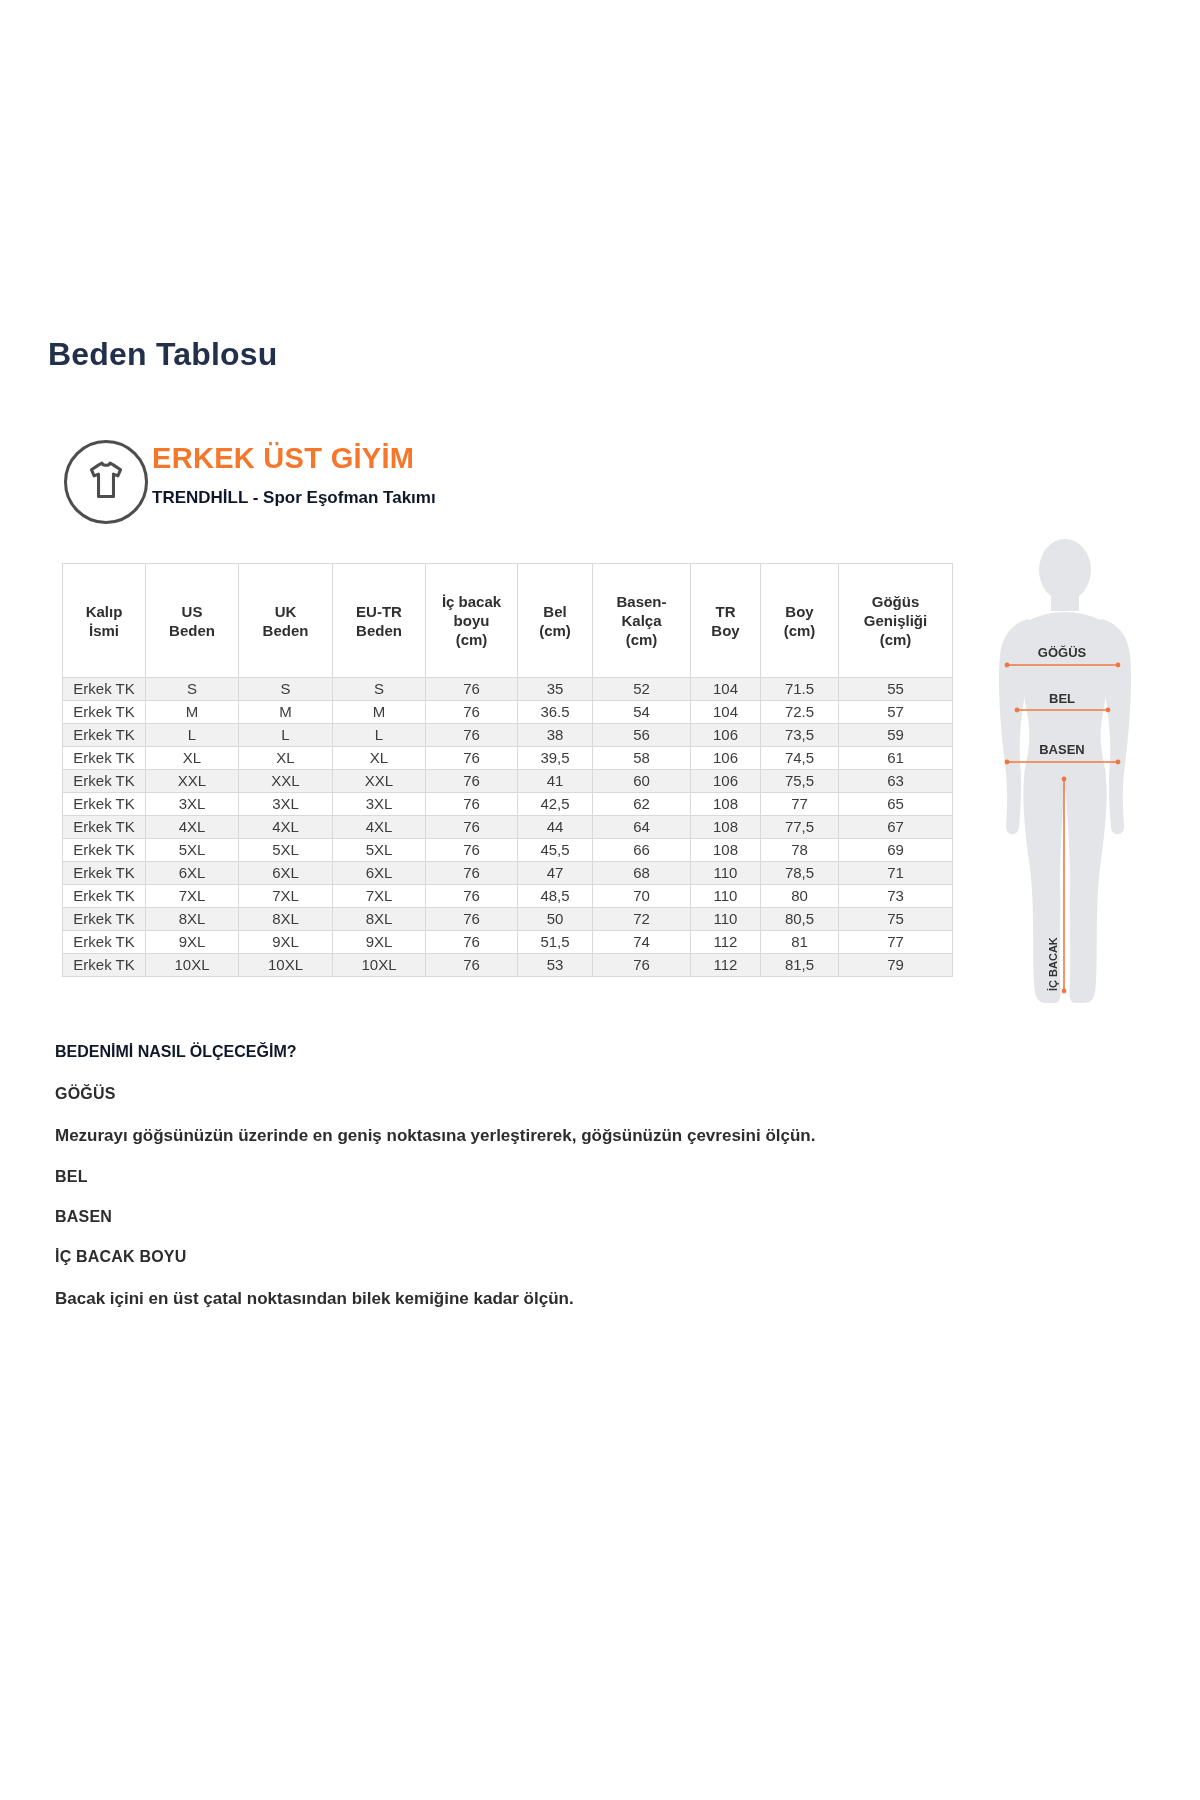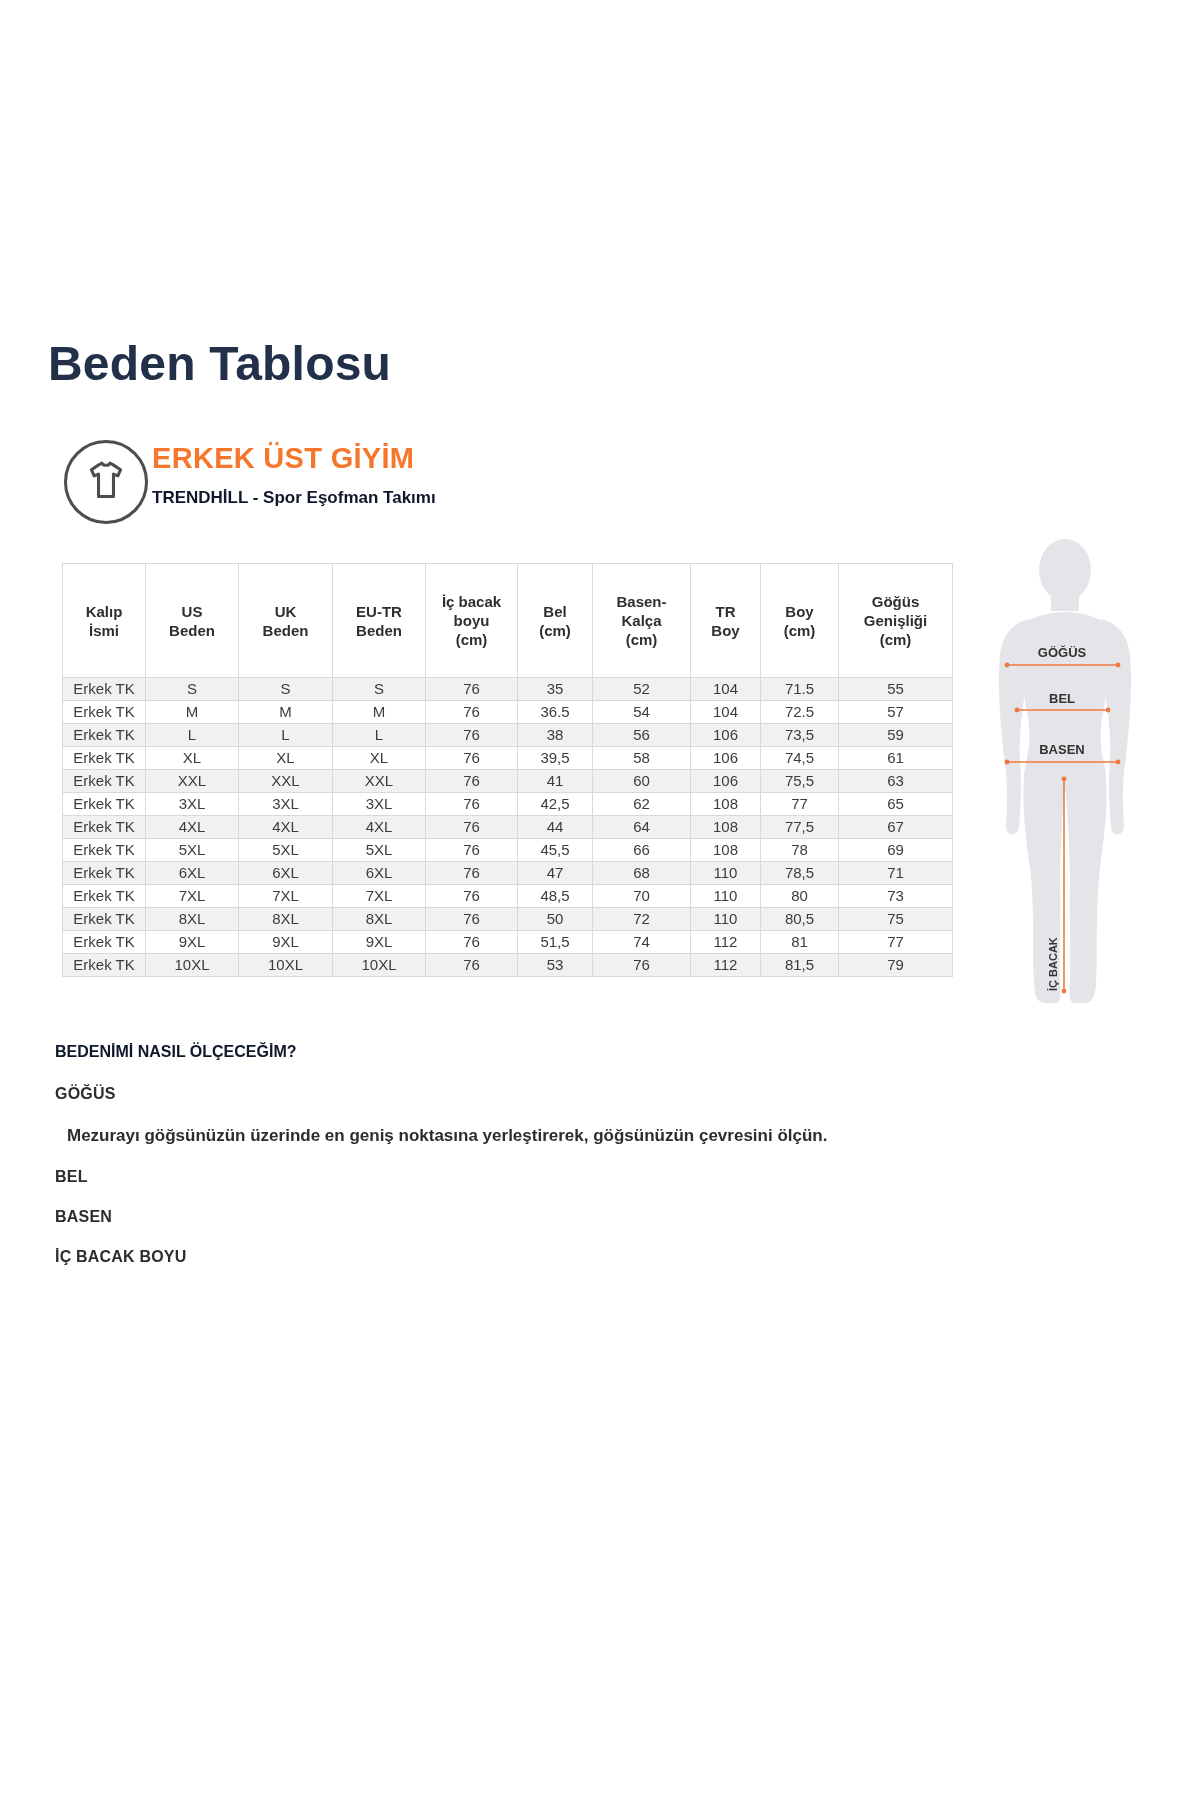"Beden Tablosu" .page-title { font-size: 48px -> 32px }
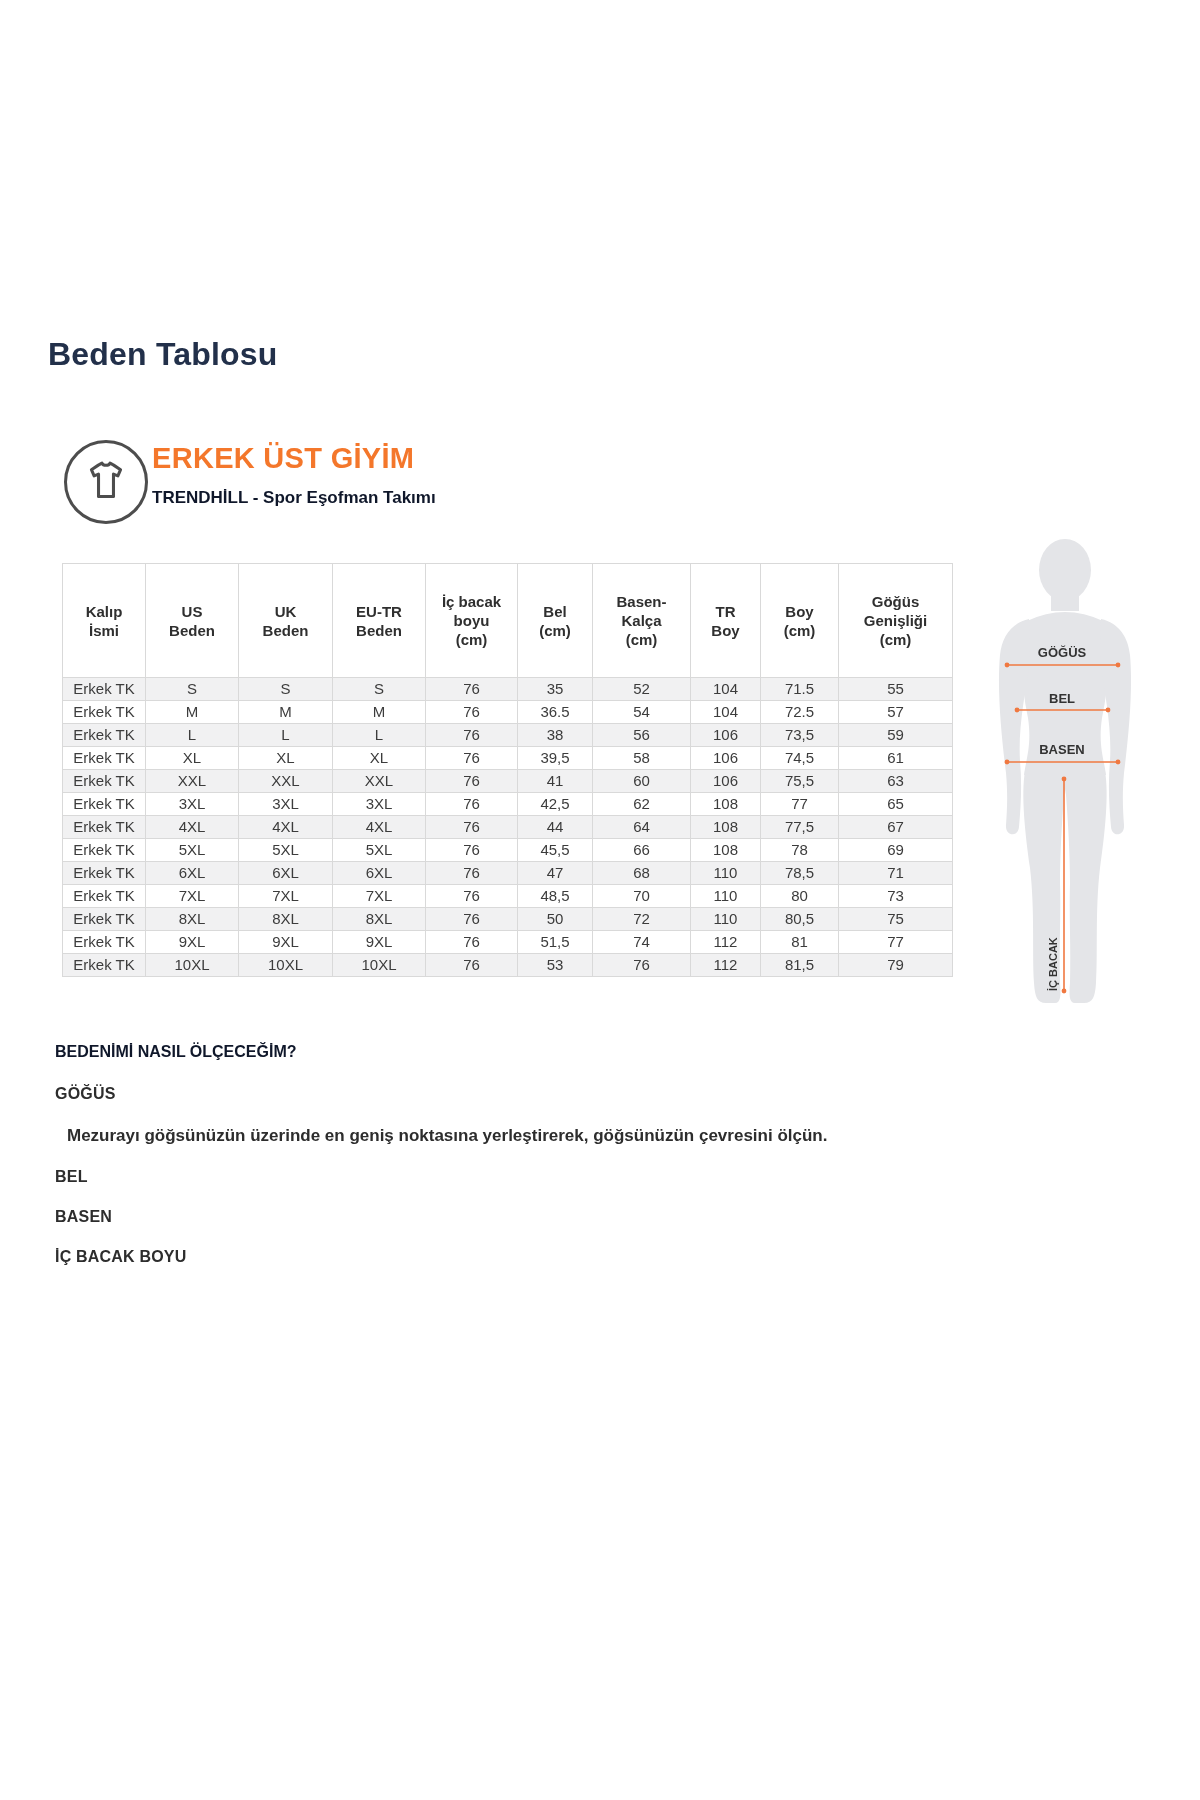"Mezurayı göğsünüzün üzerinde en geniş" .guide p { margin: 20px 0 0 12px -> 20px 0 0 0 }
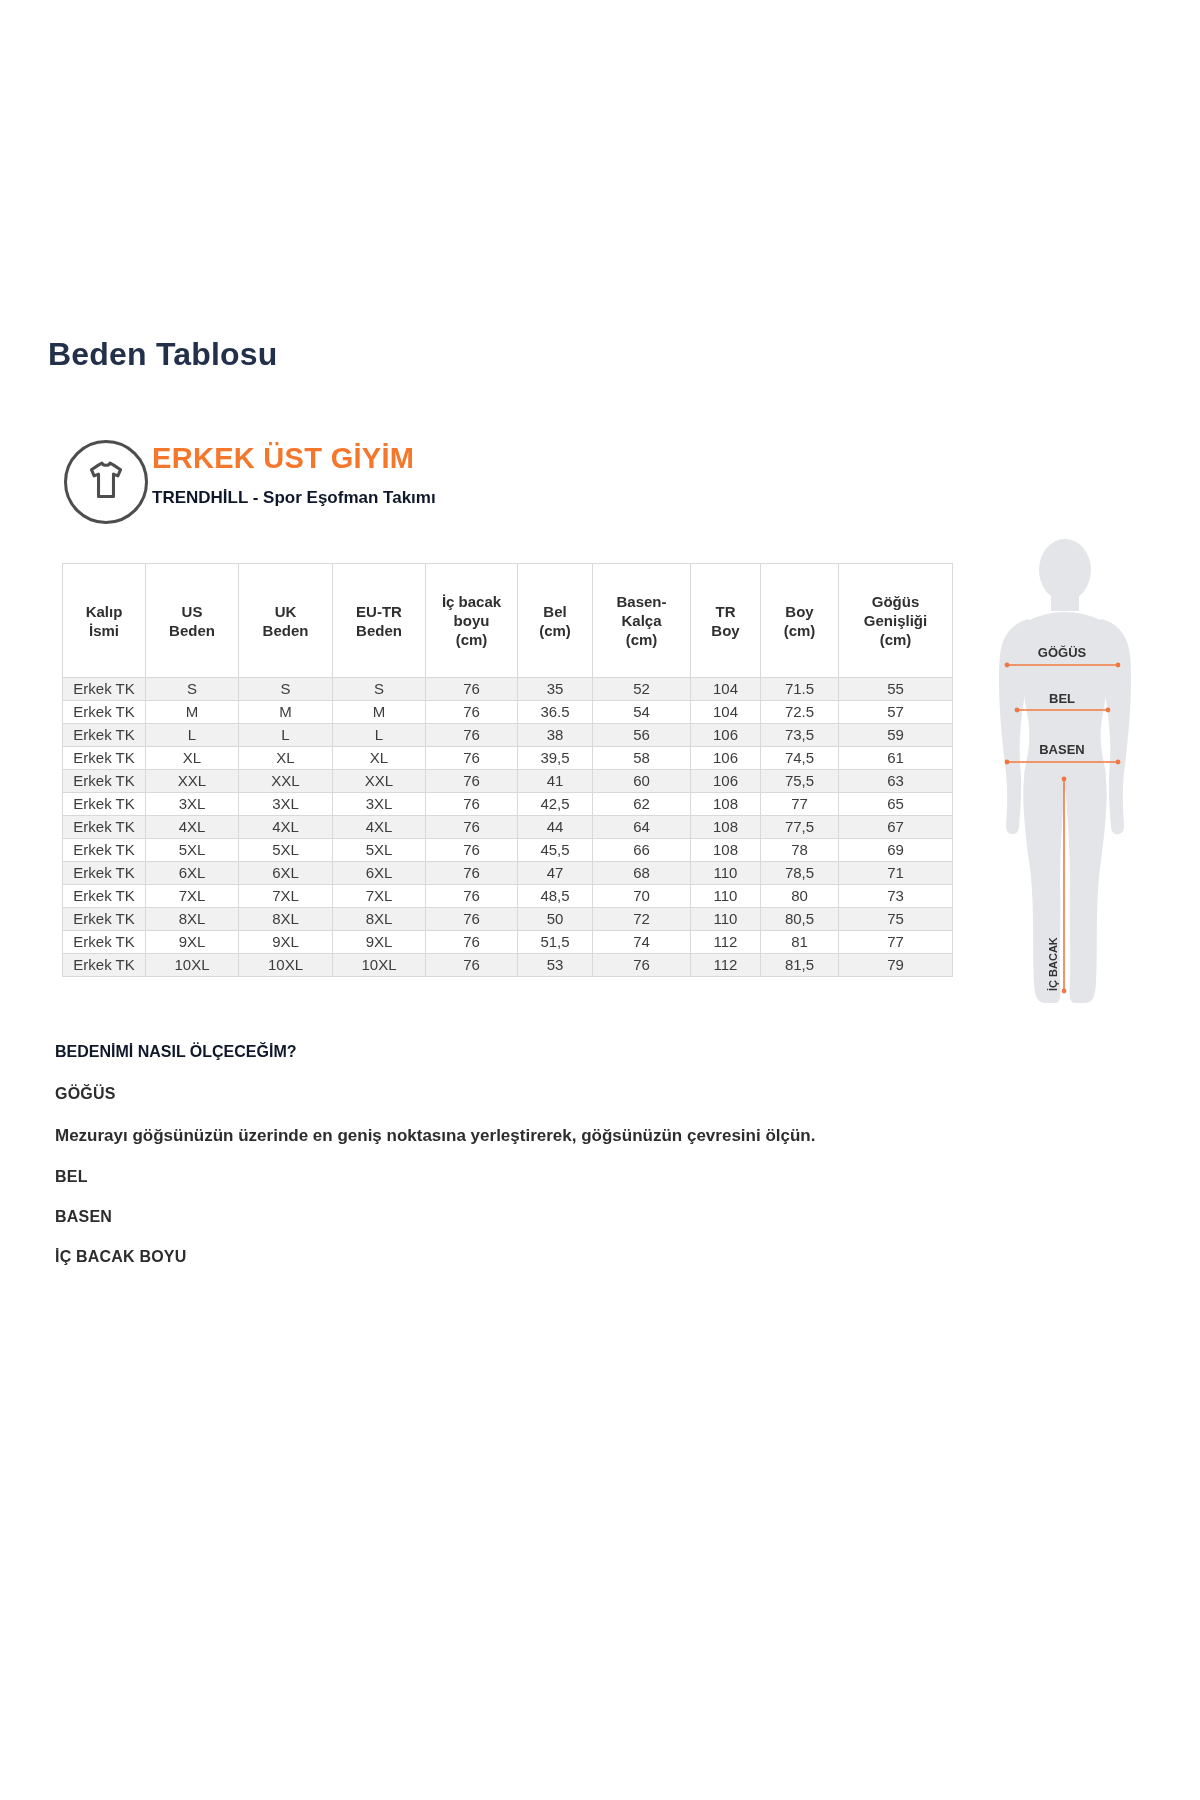"Bacak içini en üst çatal" p { html: none -> <p>Bacak içini en üst çatal noktasından bilek kemiğine kadar ölçün.</p> }
